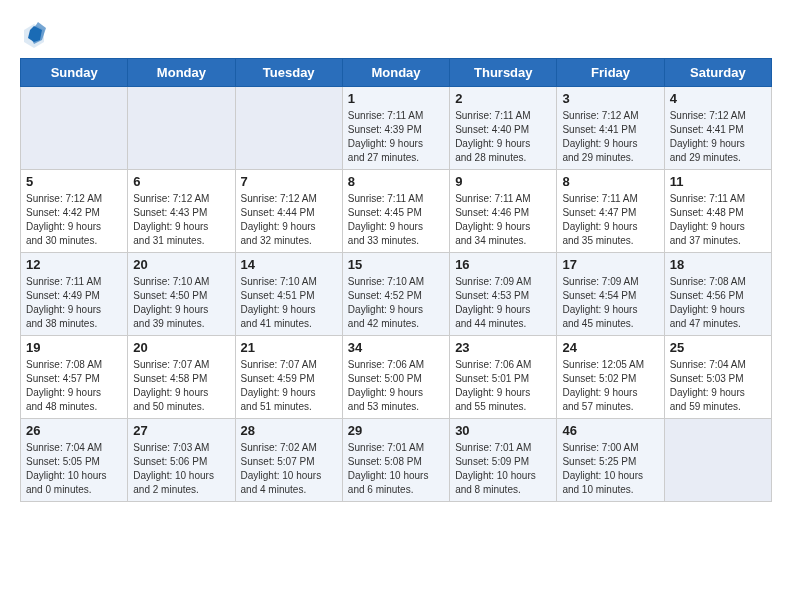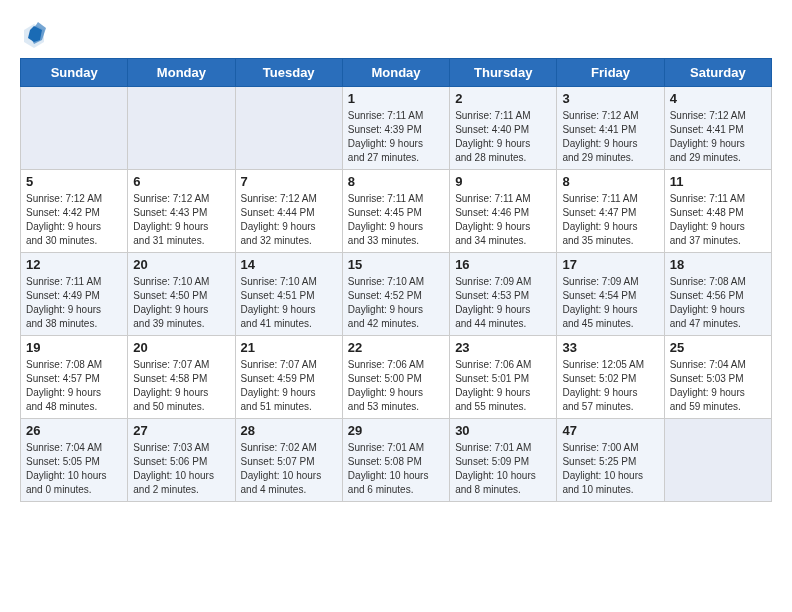"22" div.day-num { text: 22 -> 34 }
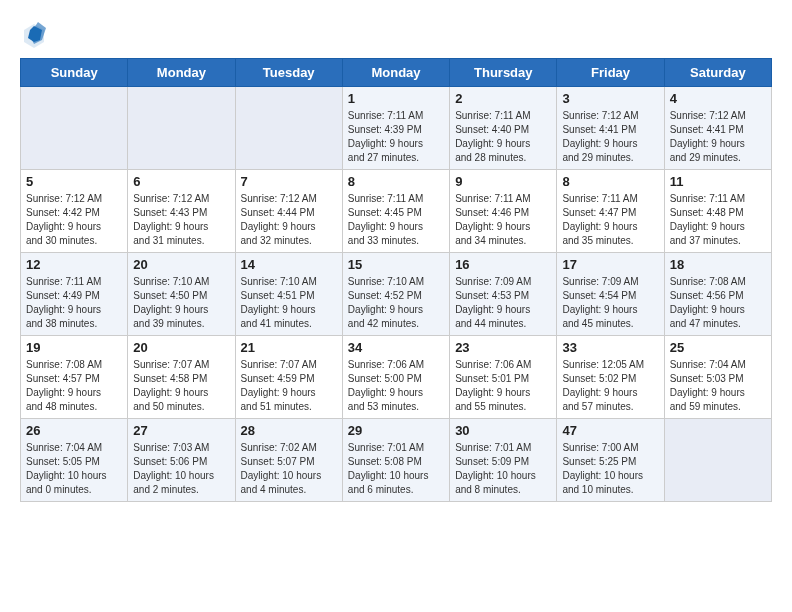"33" div.day-num { text: 33 -> 24 }
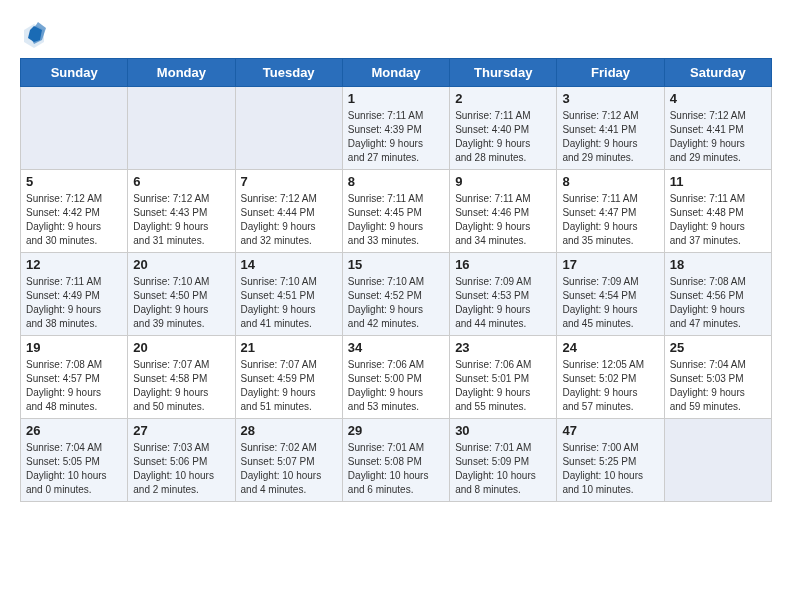"47" div.day-num { text: 47 -> 46 }
